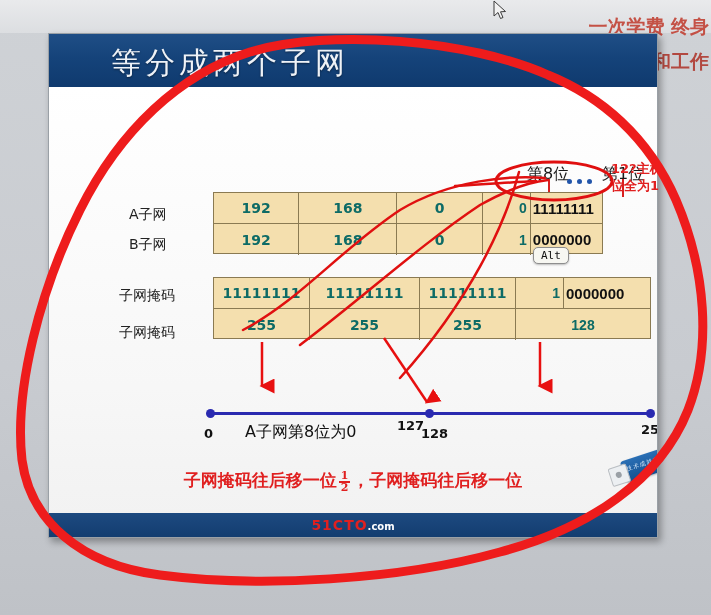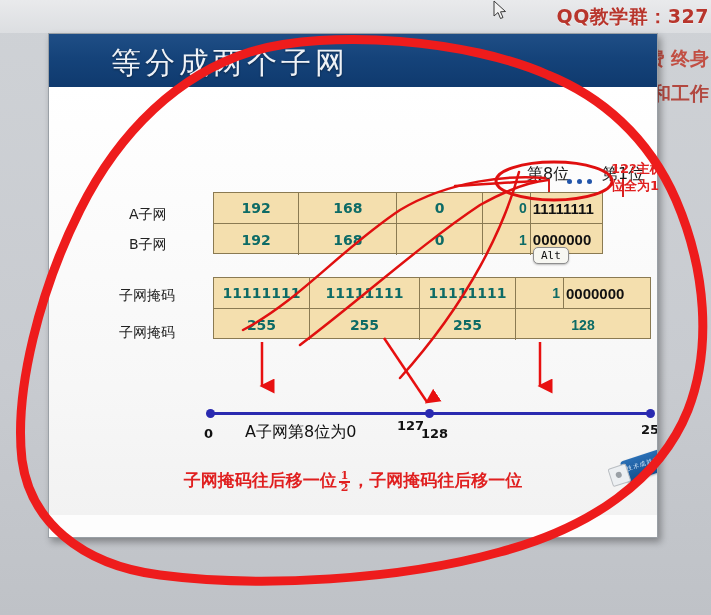"QQ教学群：327" div.l1 { html: <div>QQ教学群：327</div> -> none }
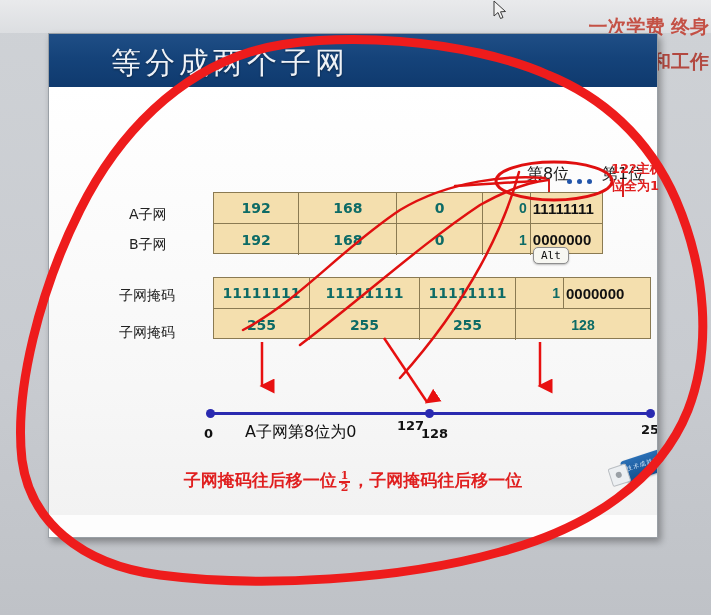"51CTO.com" div { html: none -> <div> <span><span>51CTO</span><span>.com</span></span> </div> }
